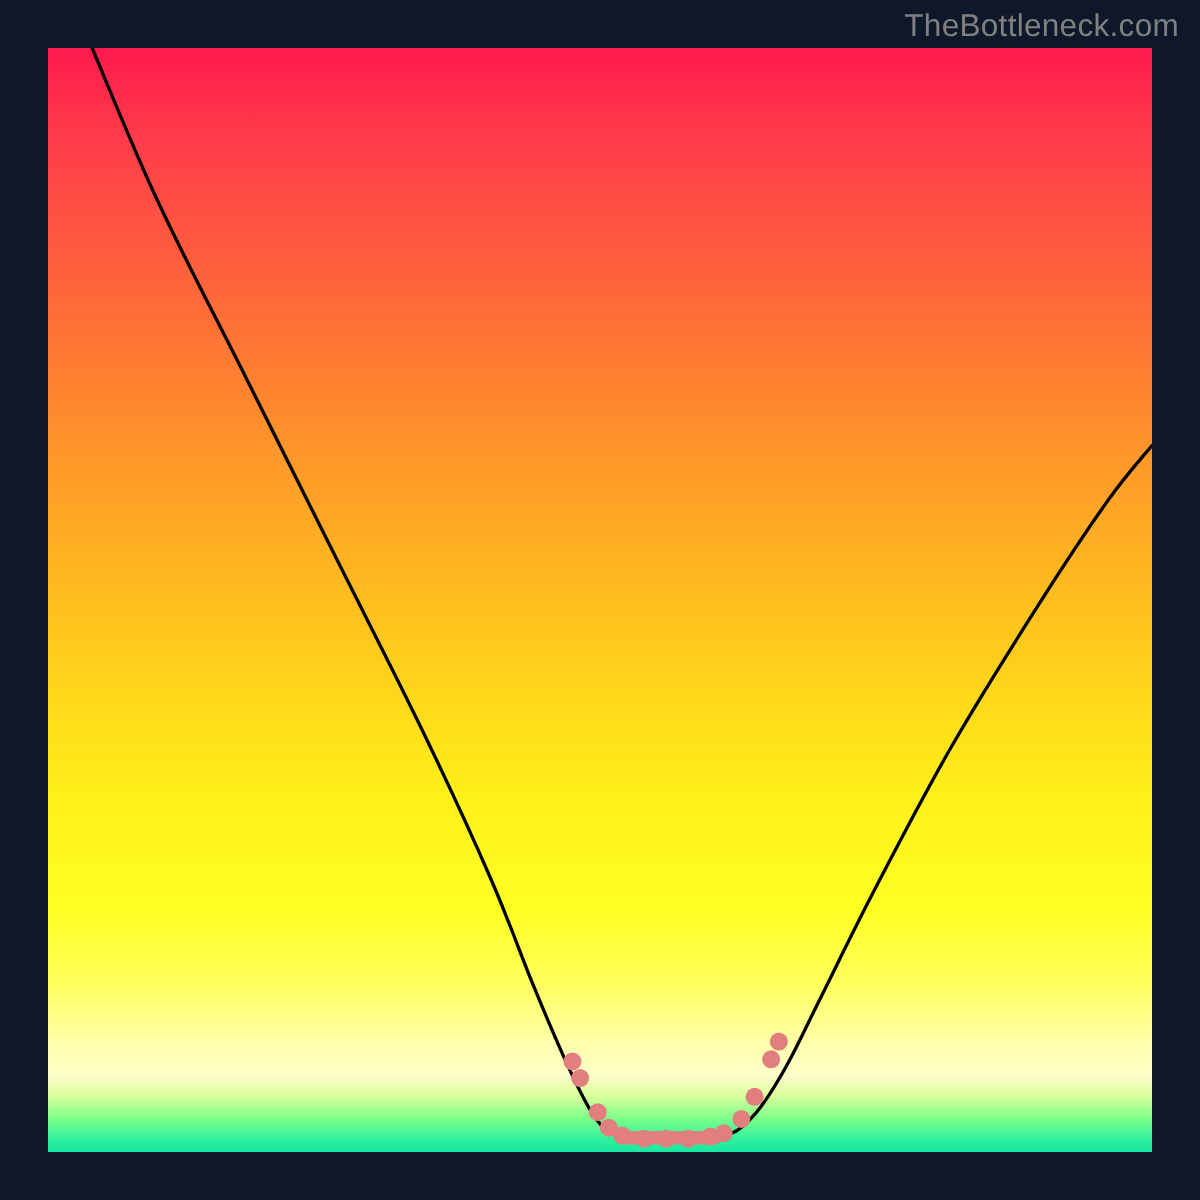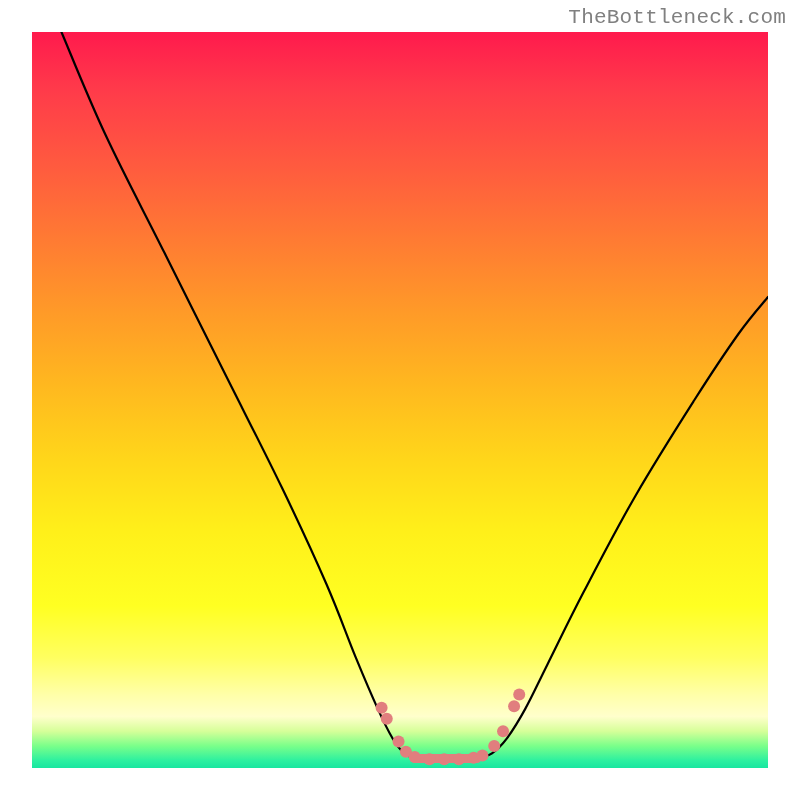"TheBottleneck.com" .frame { background: #ffffff -> #0f172a; font-family: Liberation Mono, monospace -> none }
